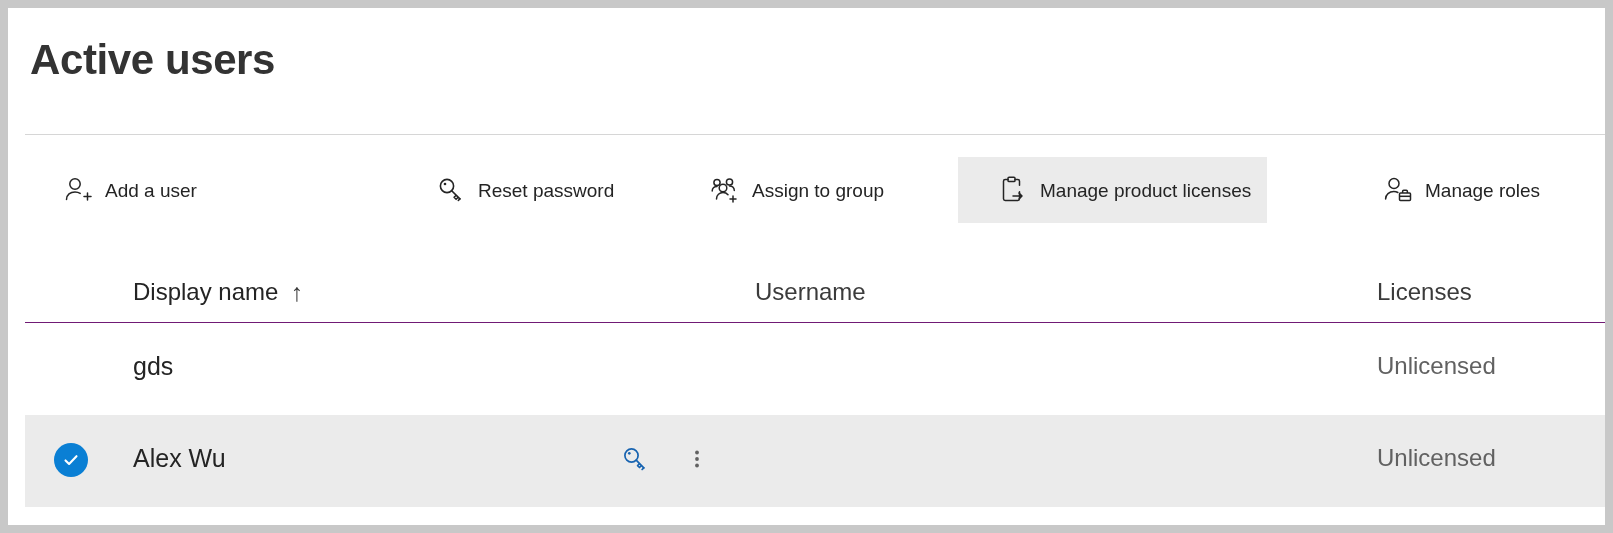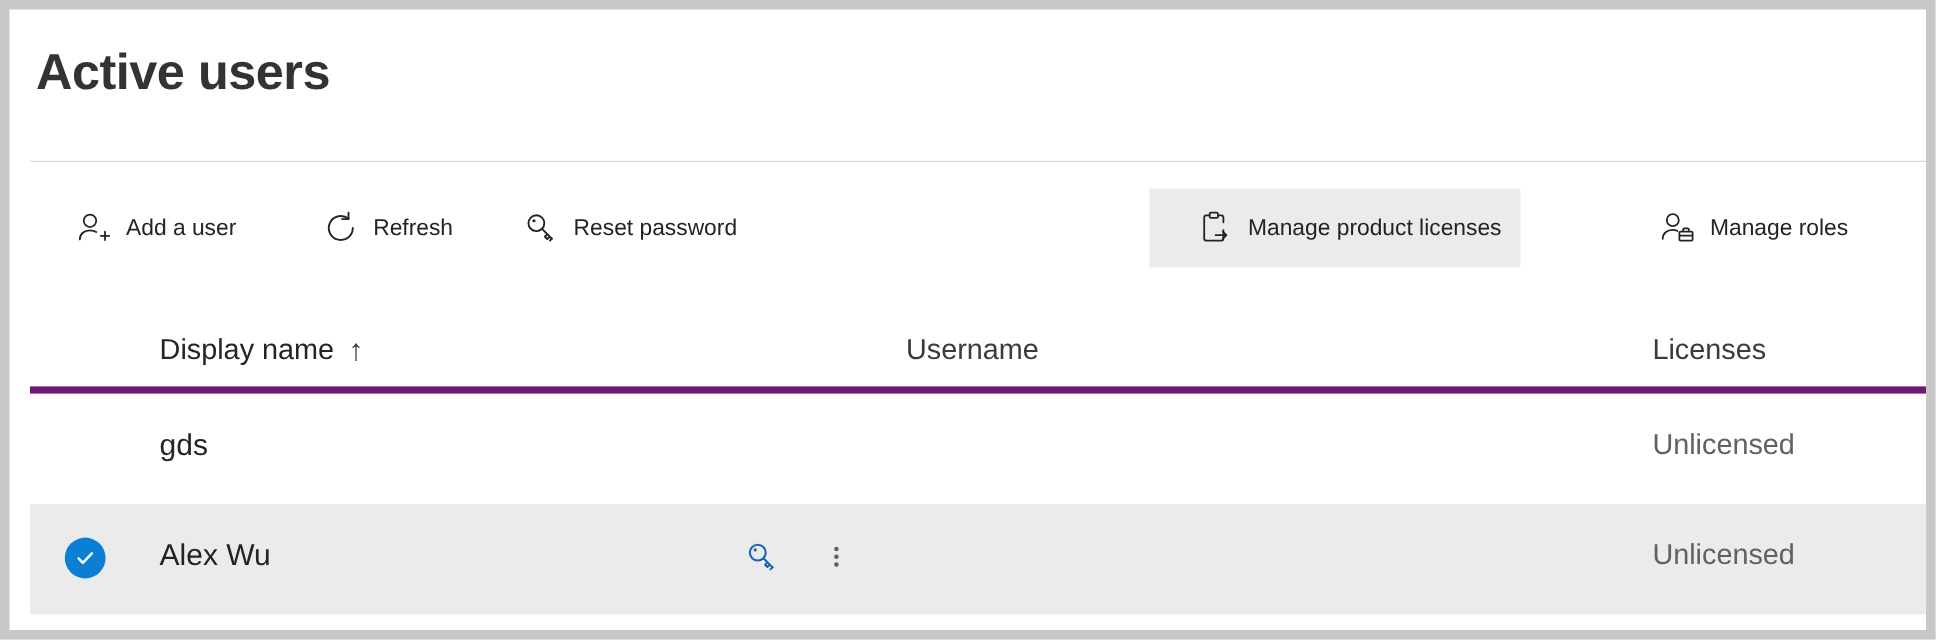"Refresh" div.cmd-item { html: <div> <span> <svg> <path></path> <path></path> </svg> </span> <span>Refresh</span> </div> -> none }
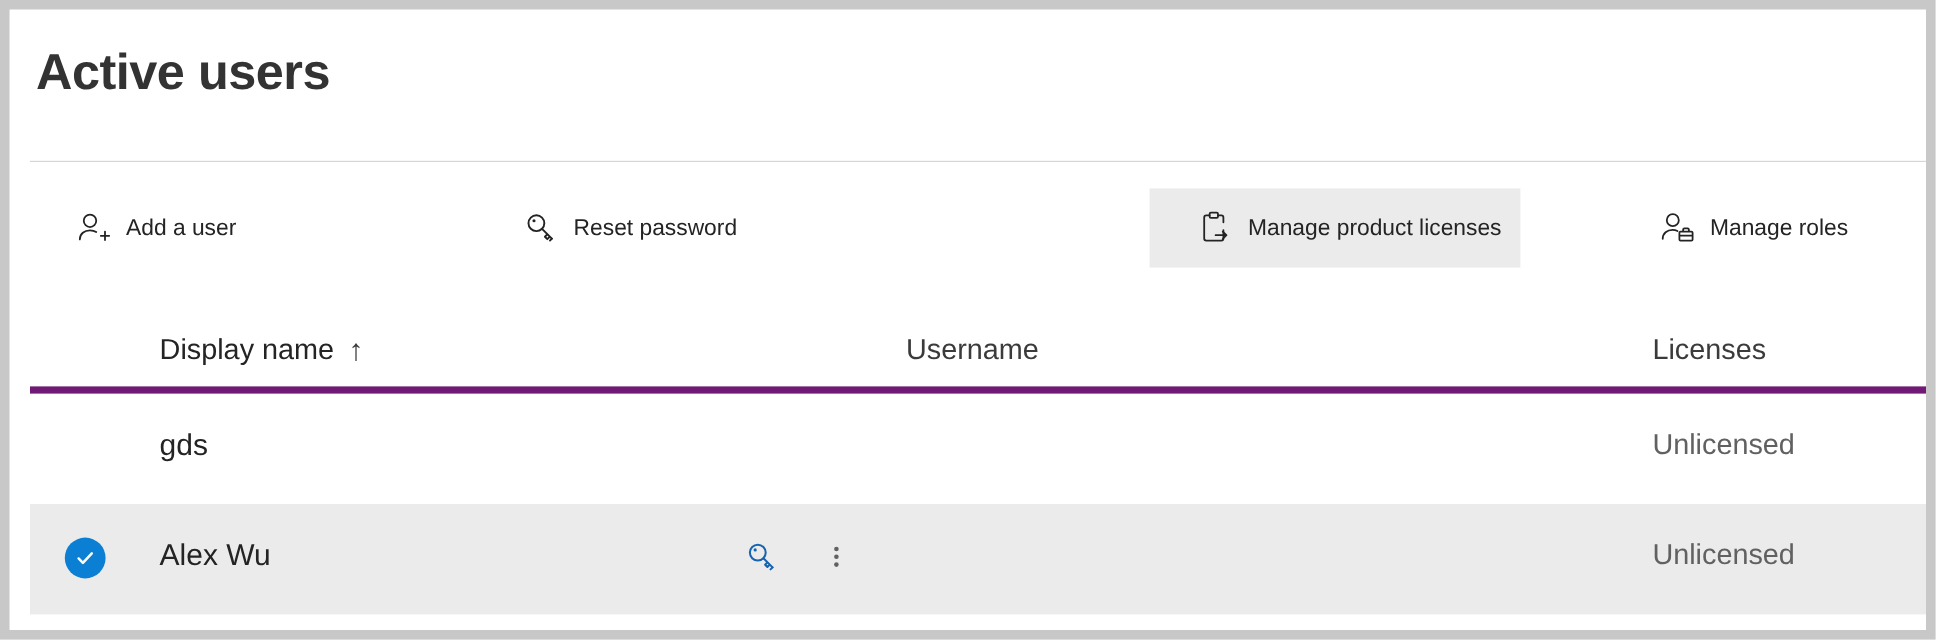"Assign to group" div.cmd-item { html: none -> <div> <span> <svg> <circle></circle> <path></path> <circle></circle> <path></path> <circle></circle> <path></path> <path></path> </svg> </span> <span>Assign to group</span> </div> }
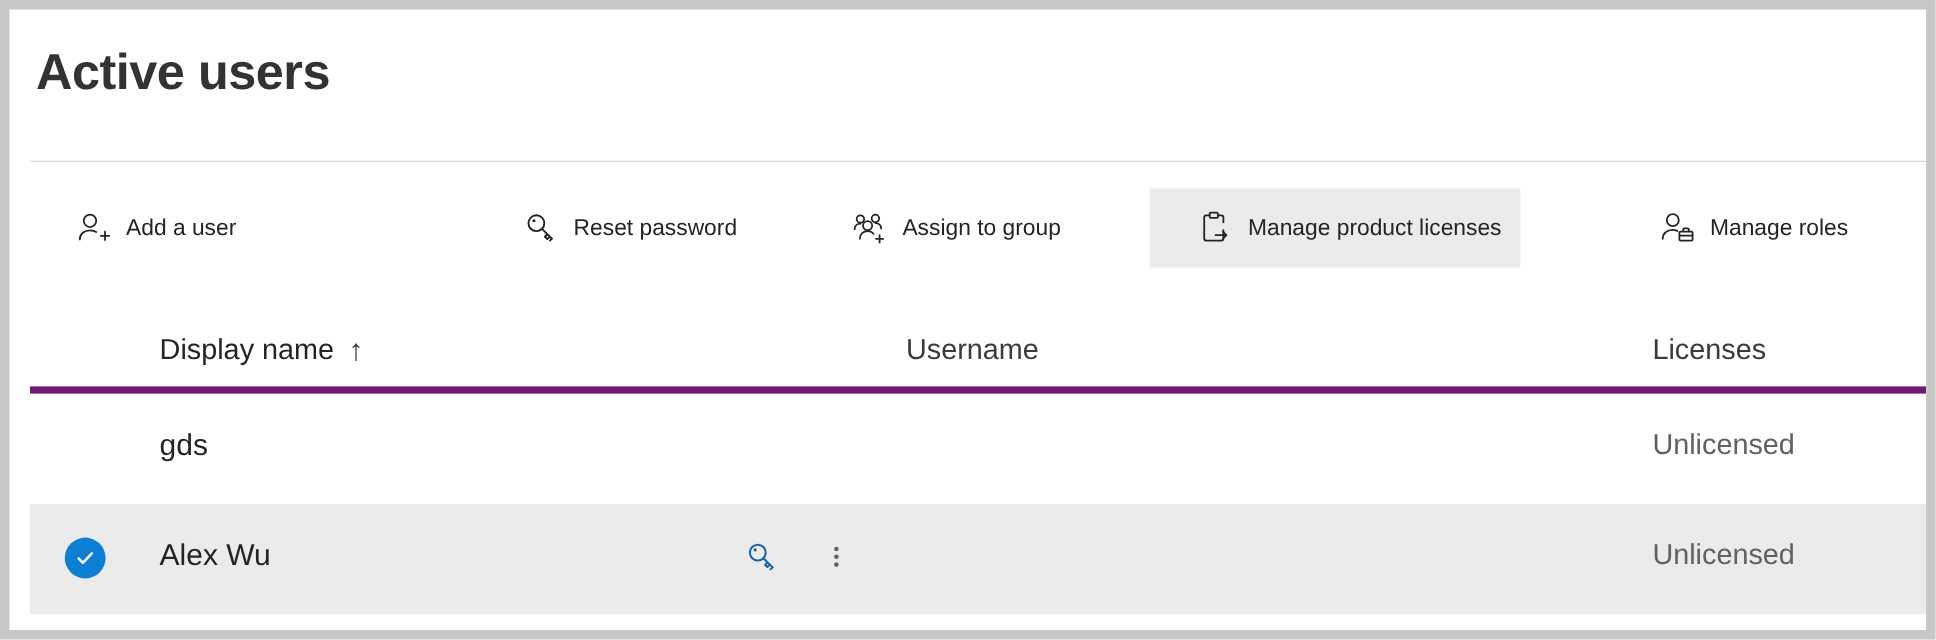"Display name" #table-header { border-bottom: 6px solid #701a75 -> 1px solid #701a75 }
